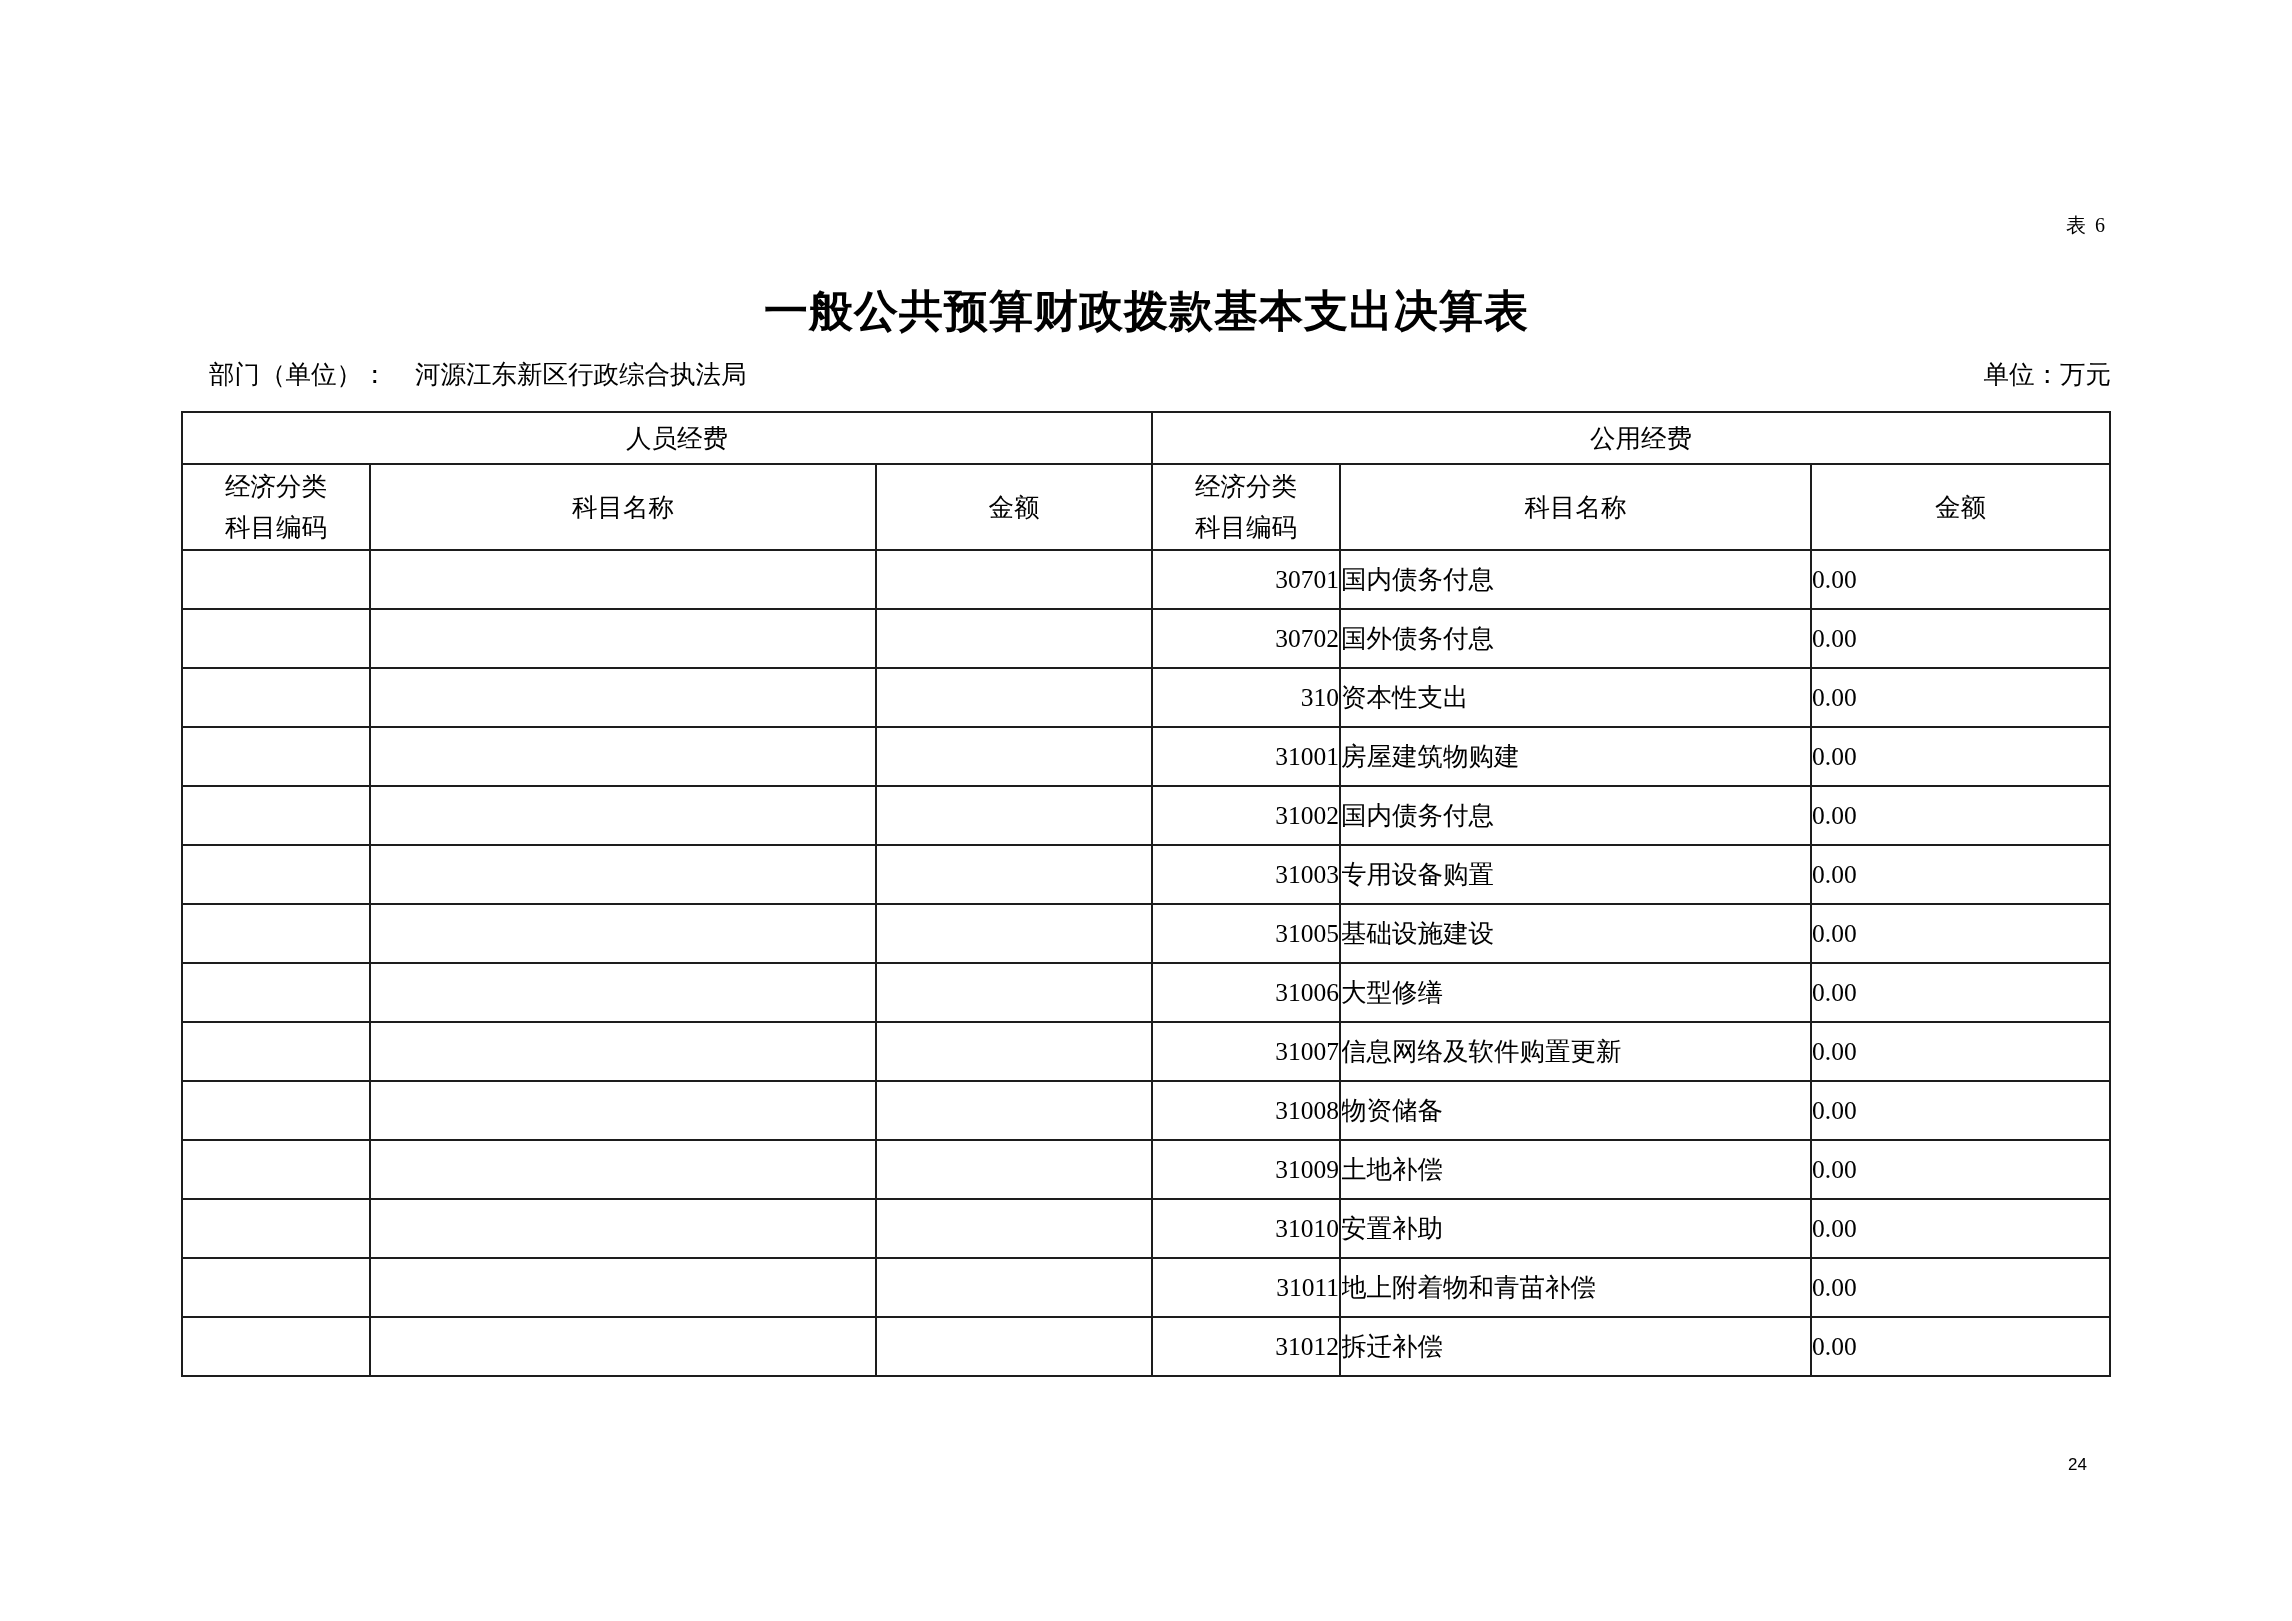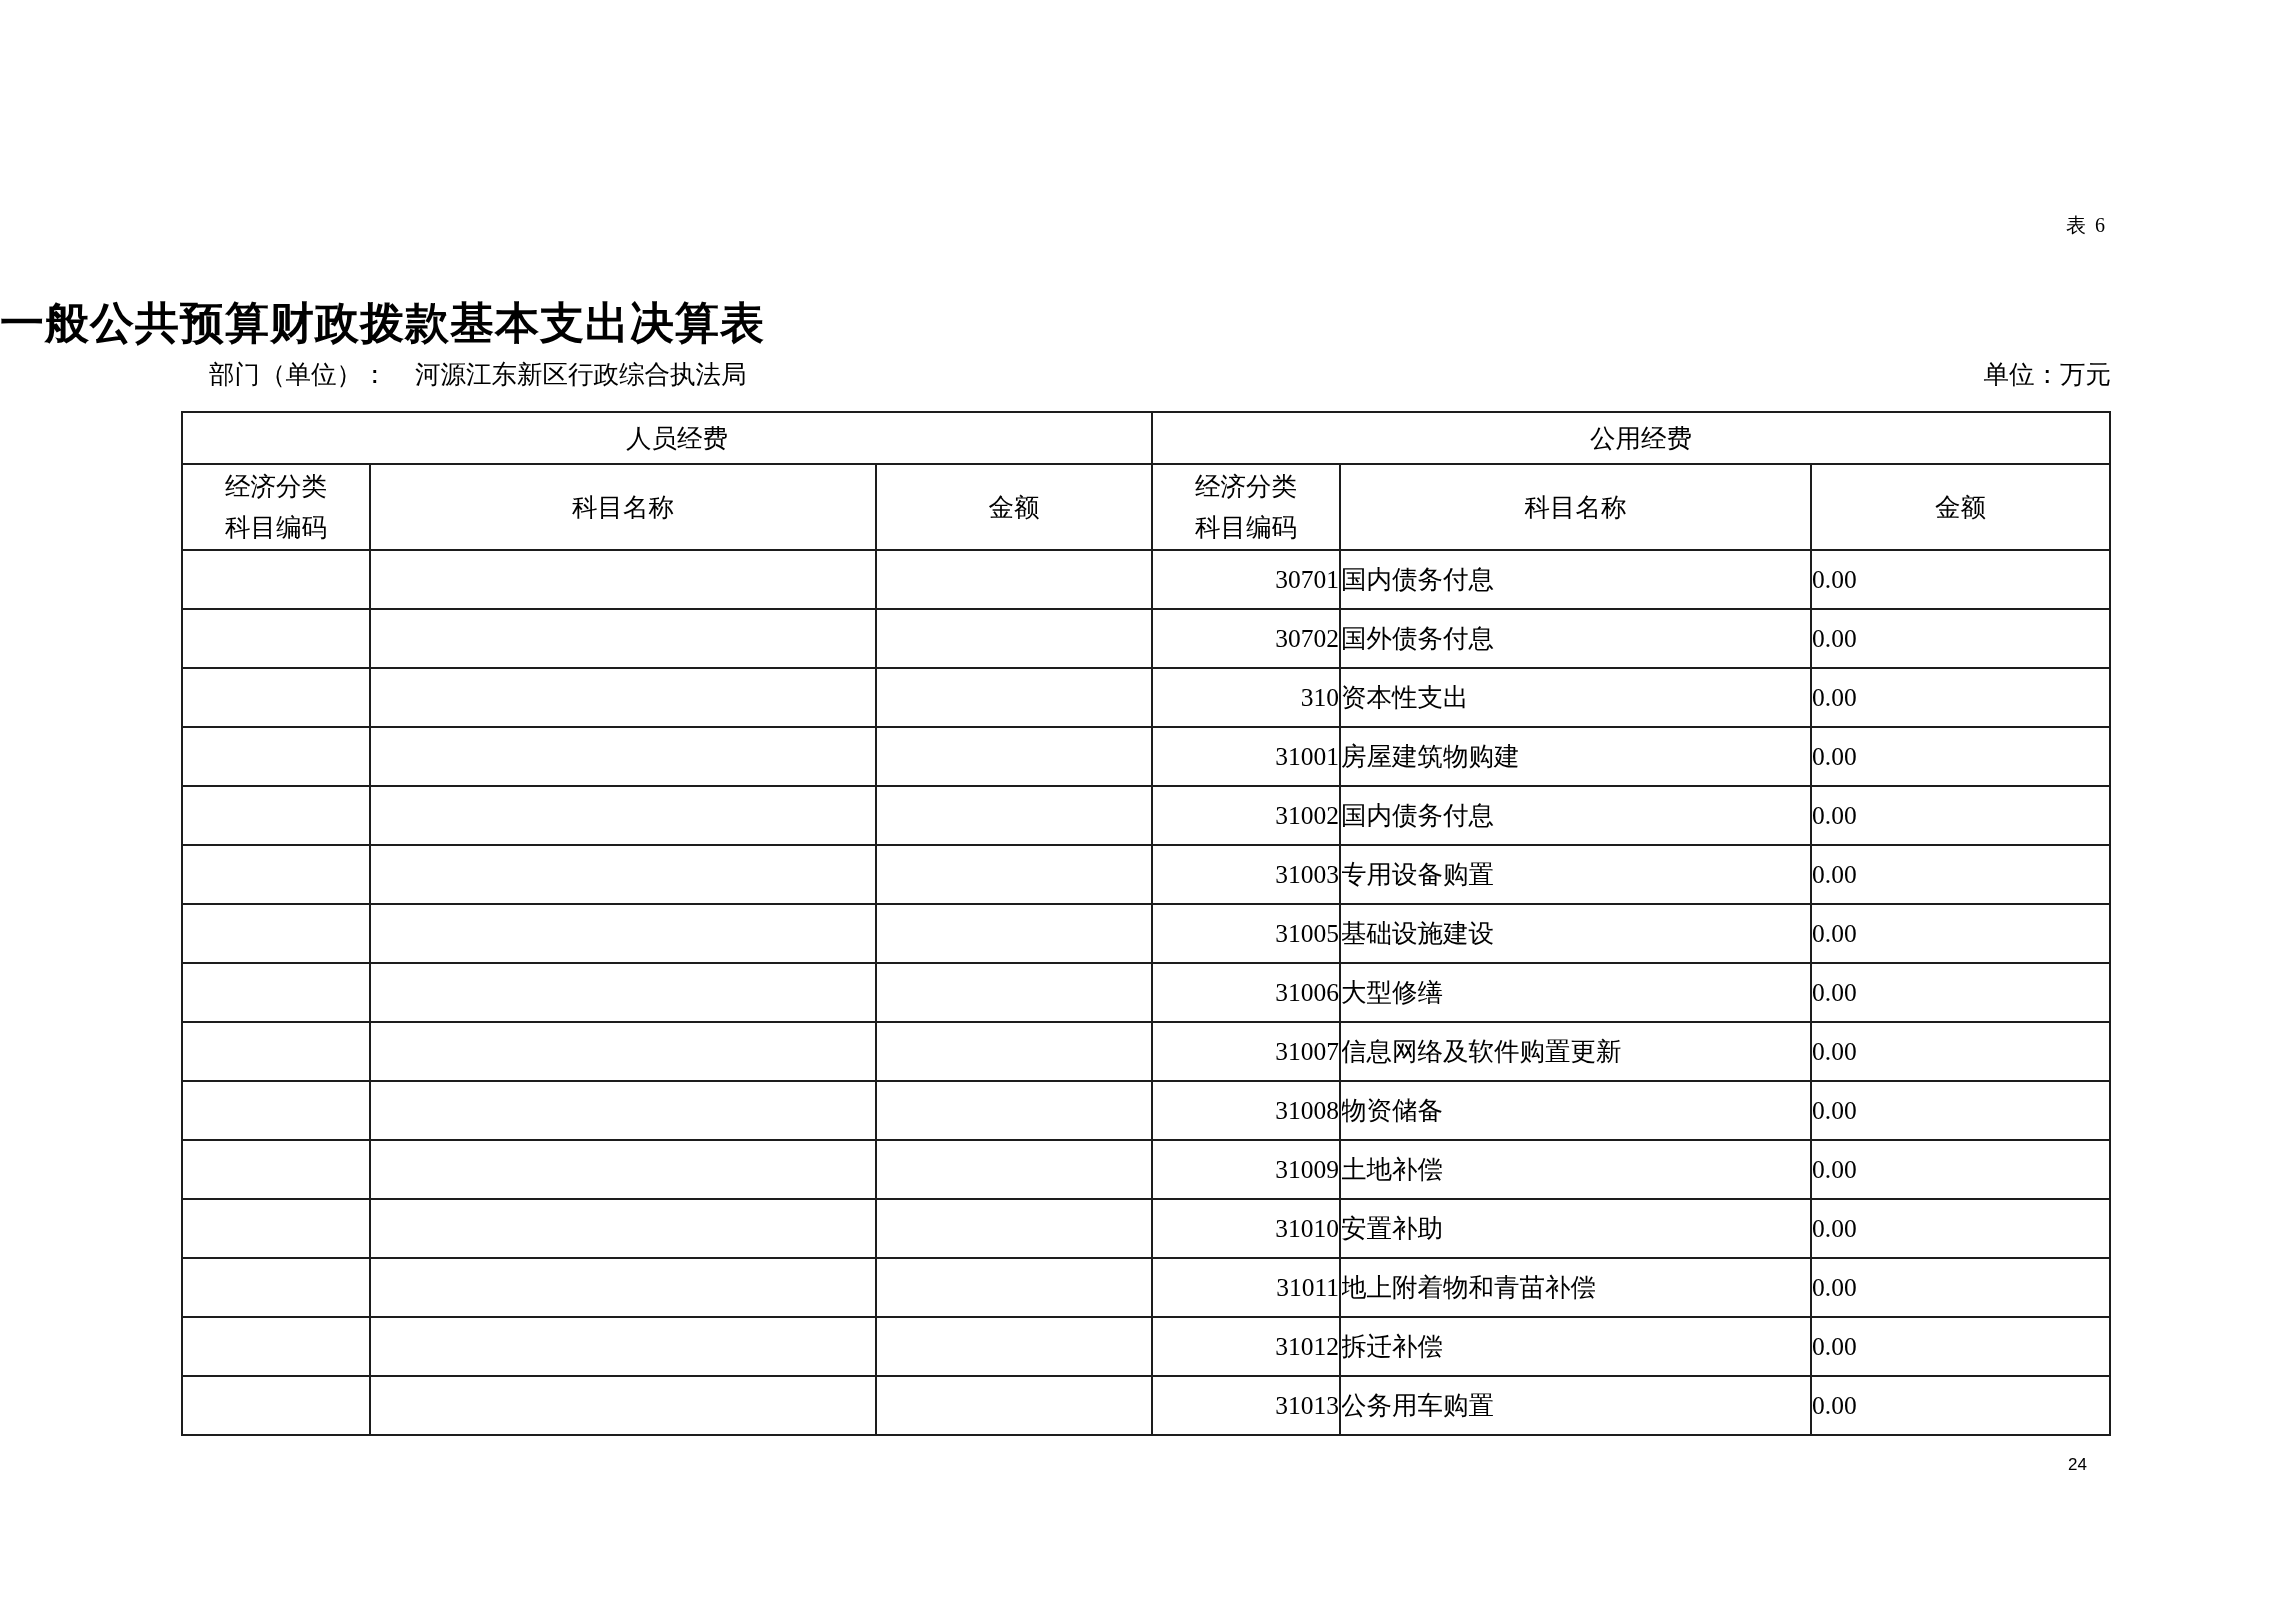"一般公共预算财政拨款基本支出决算表" .doc-title { text-align: none -> center; top: 294px -> 282px }
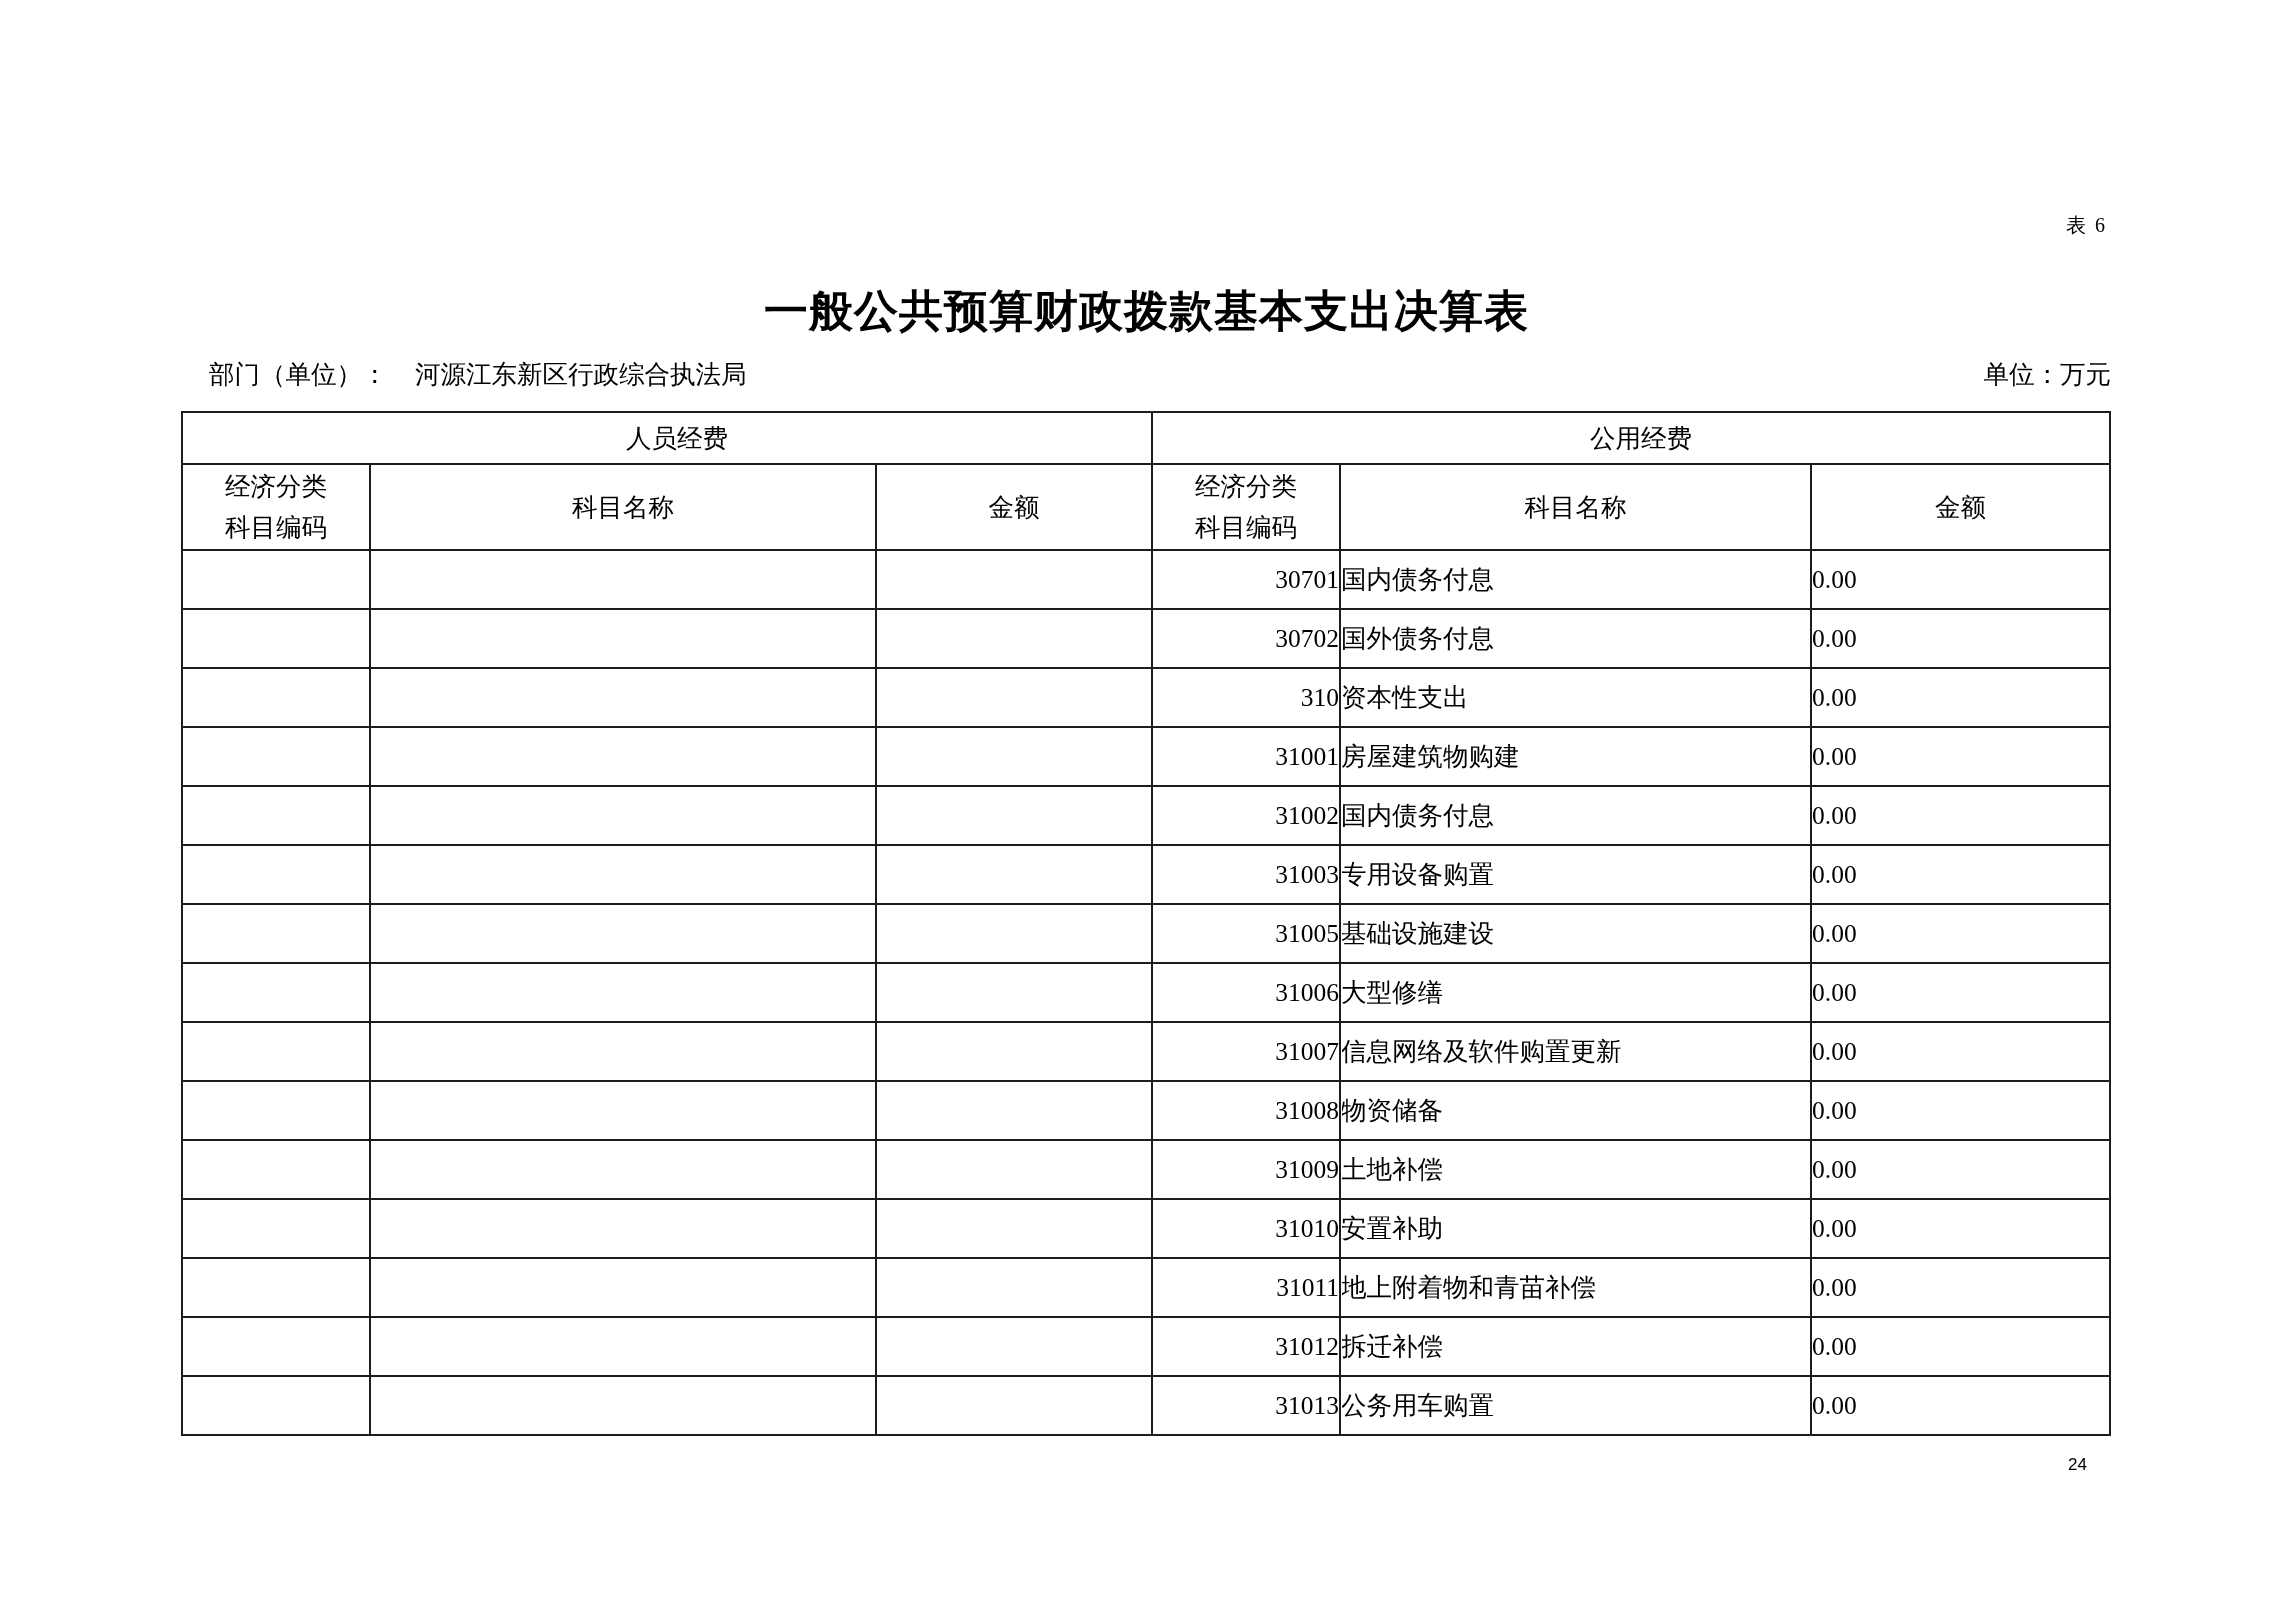"31013" tr { html: <tr> <td></td> <td></td> <td></td> <td>31013</td> <td>公务用车购置</td> <td>0.00</td> </tr> -> none }
